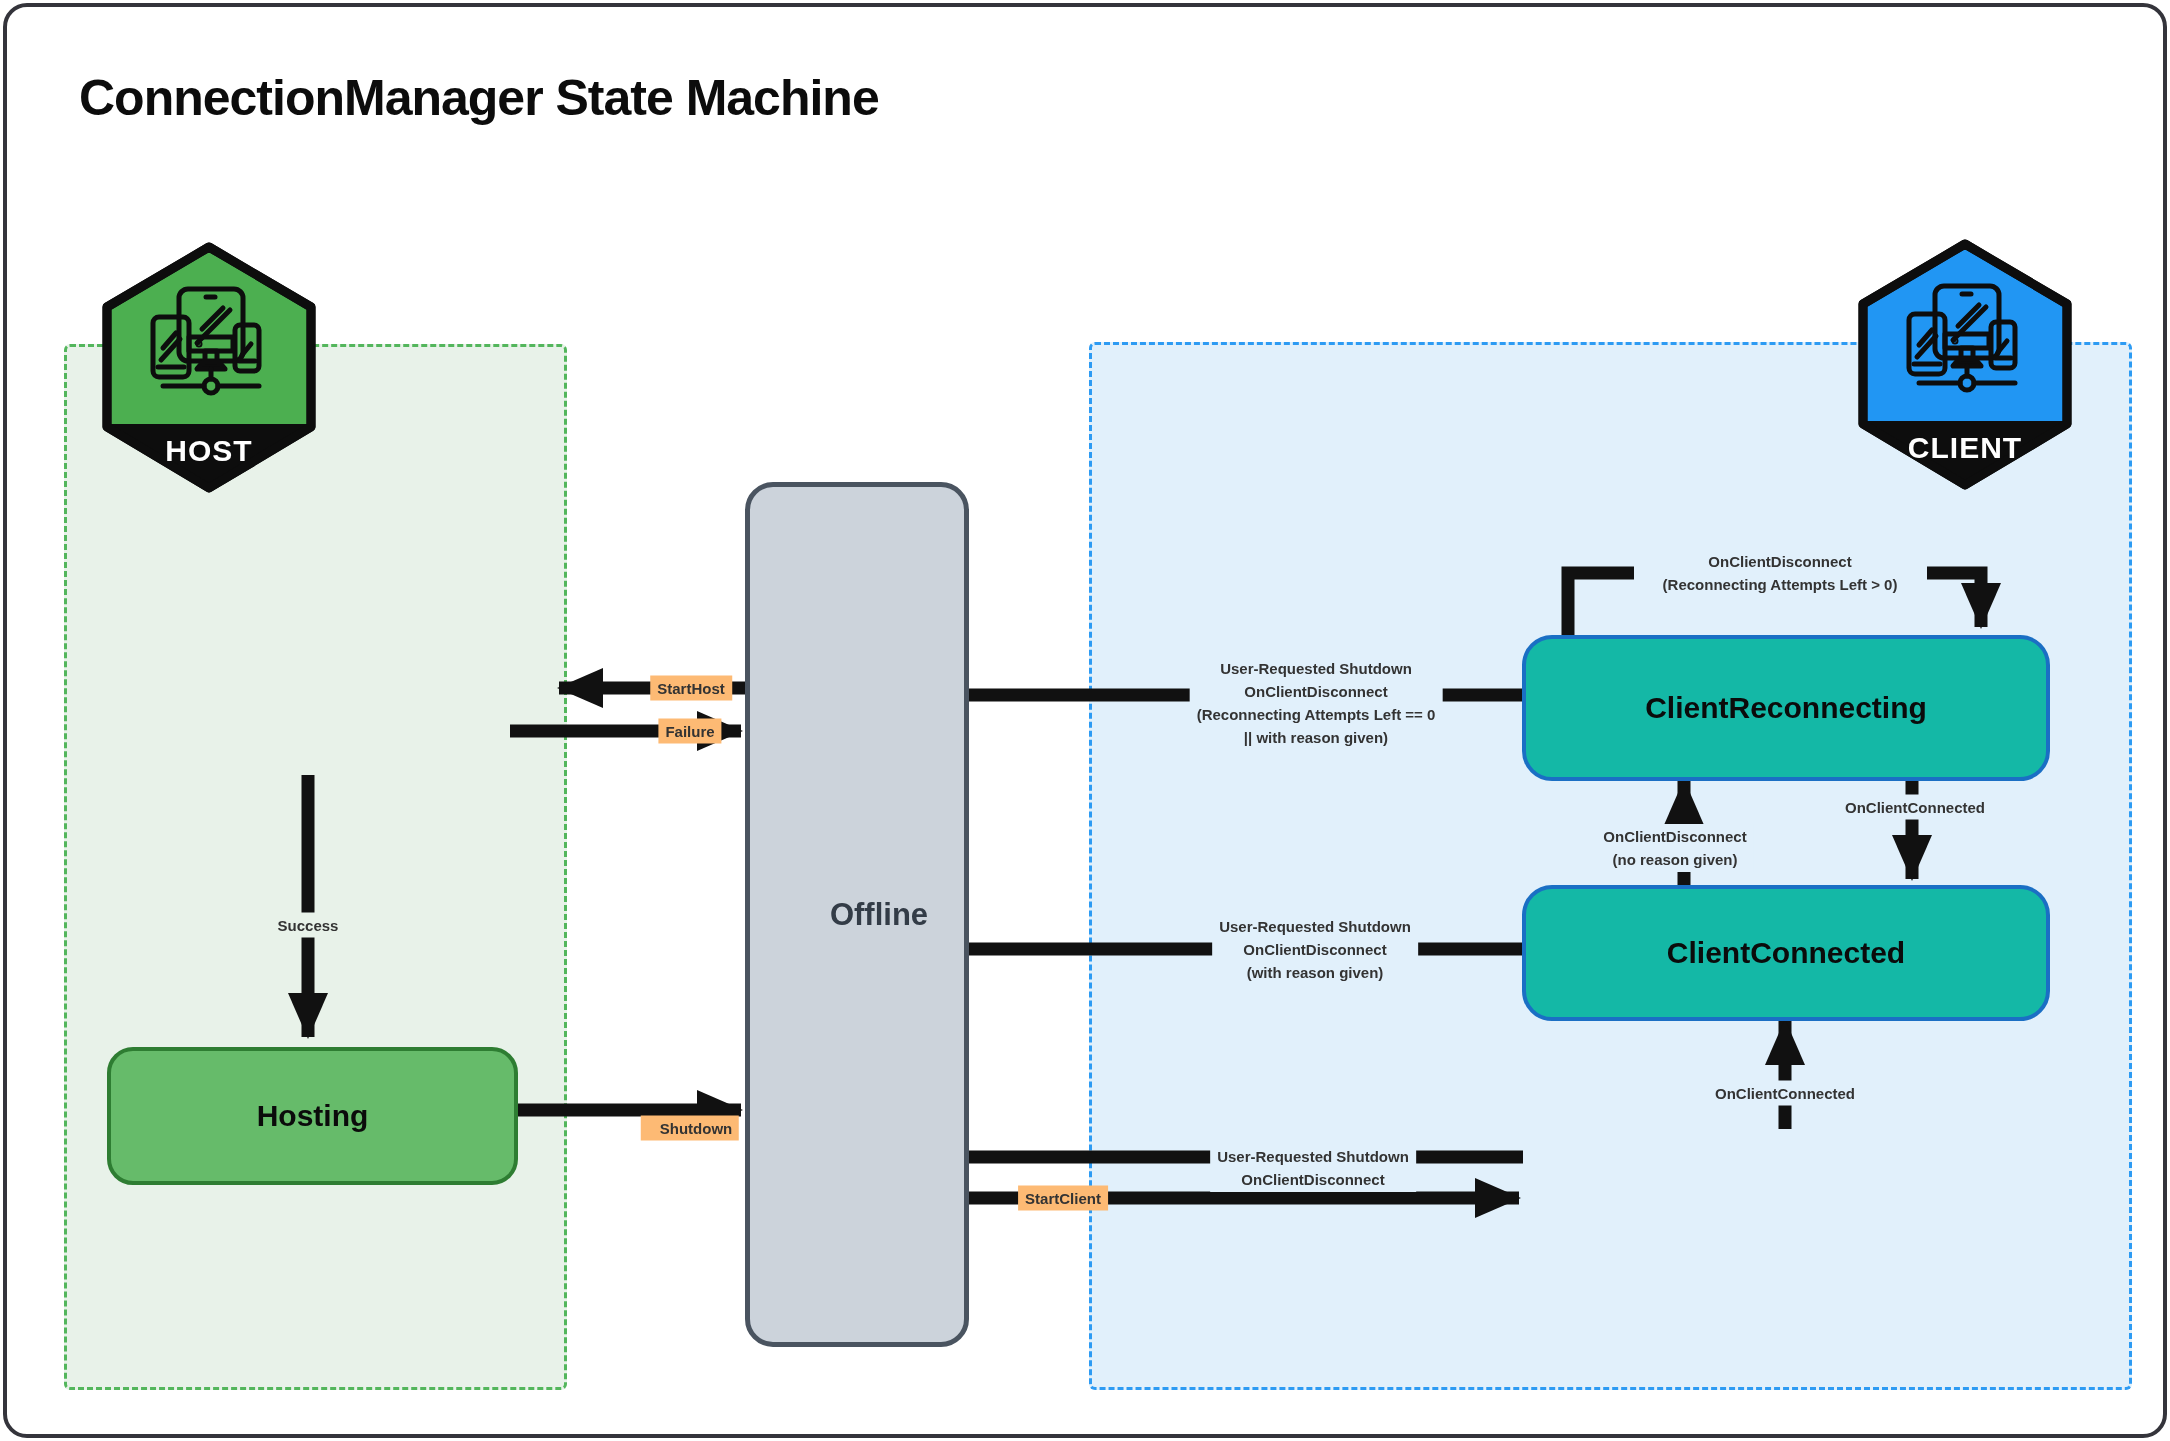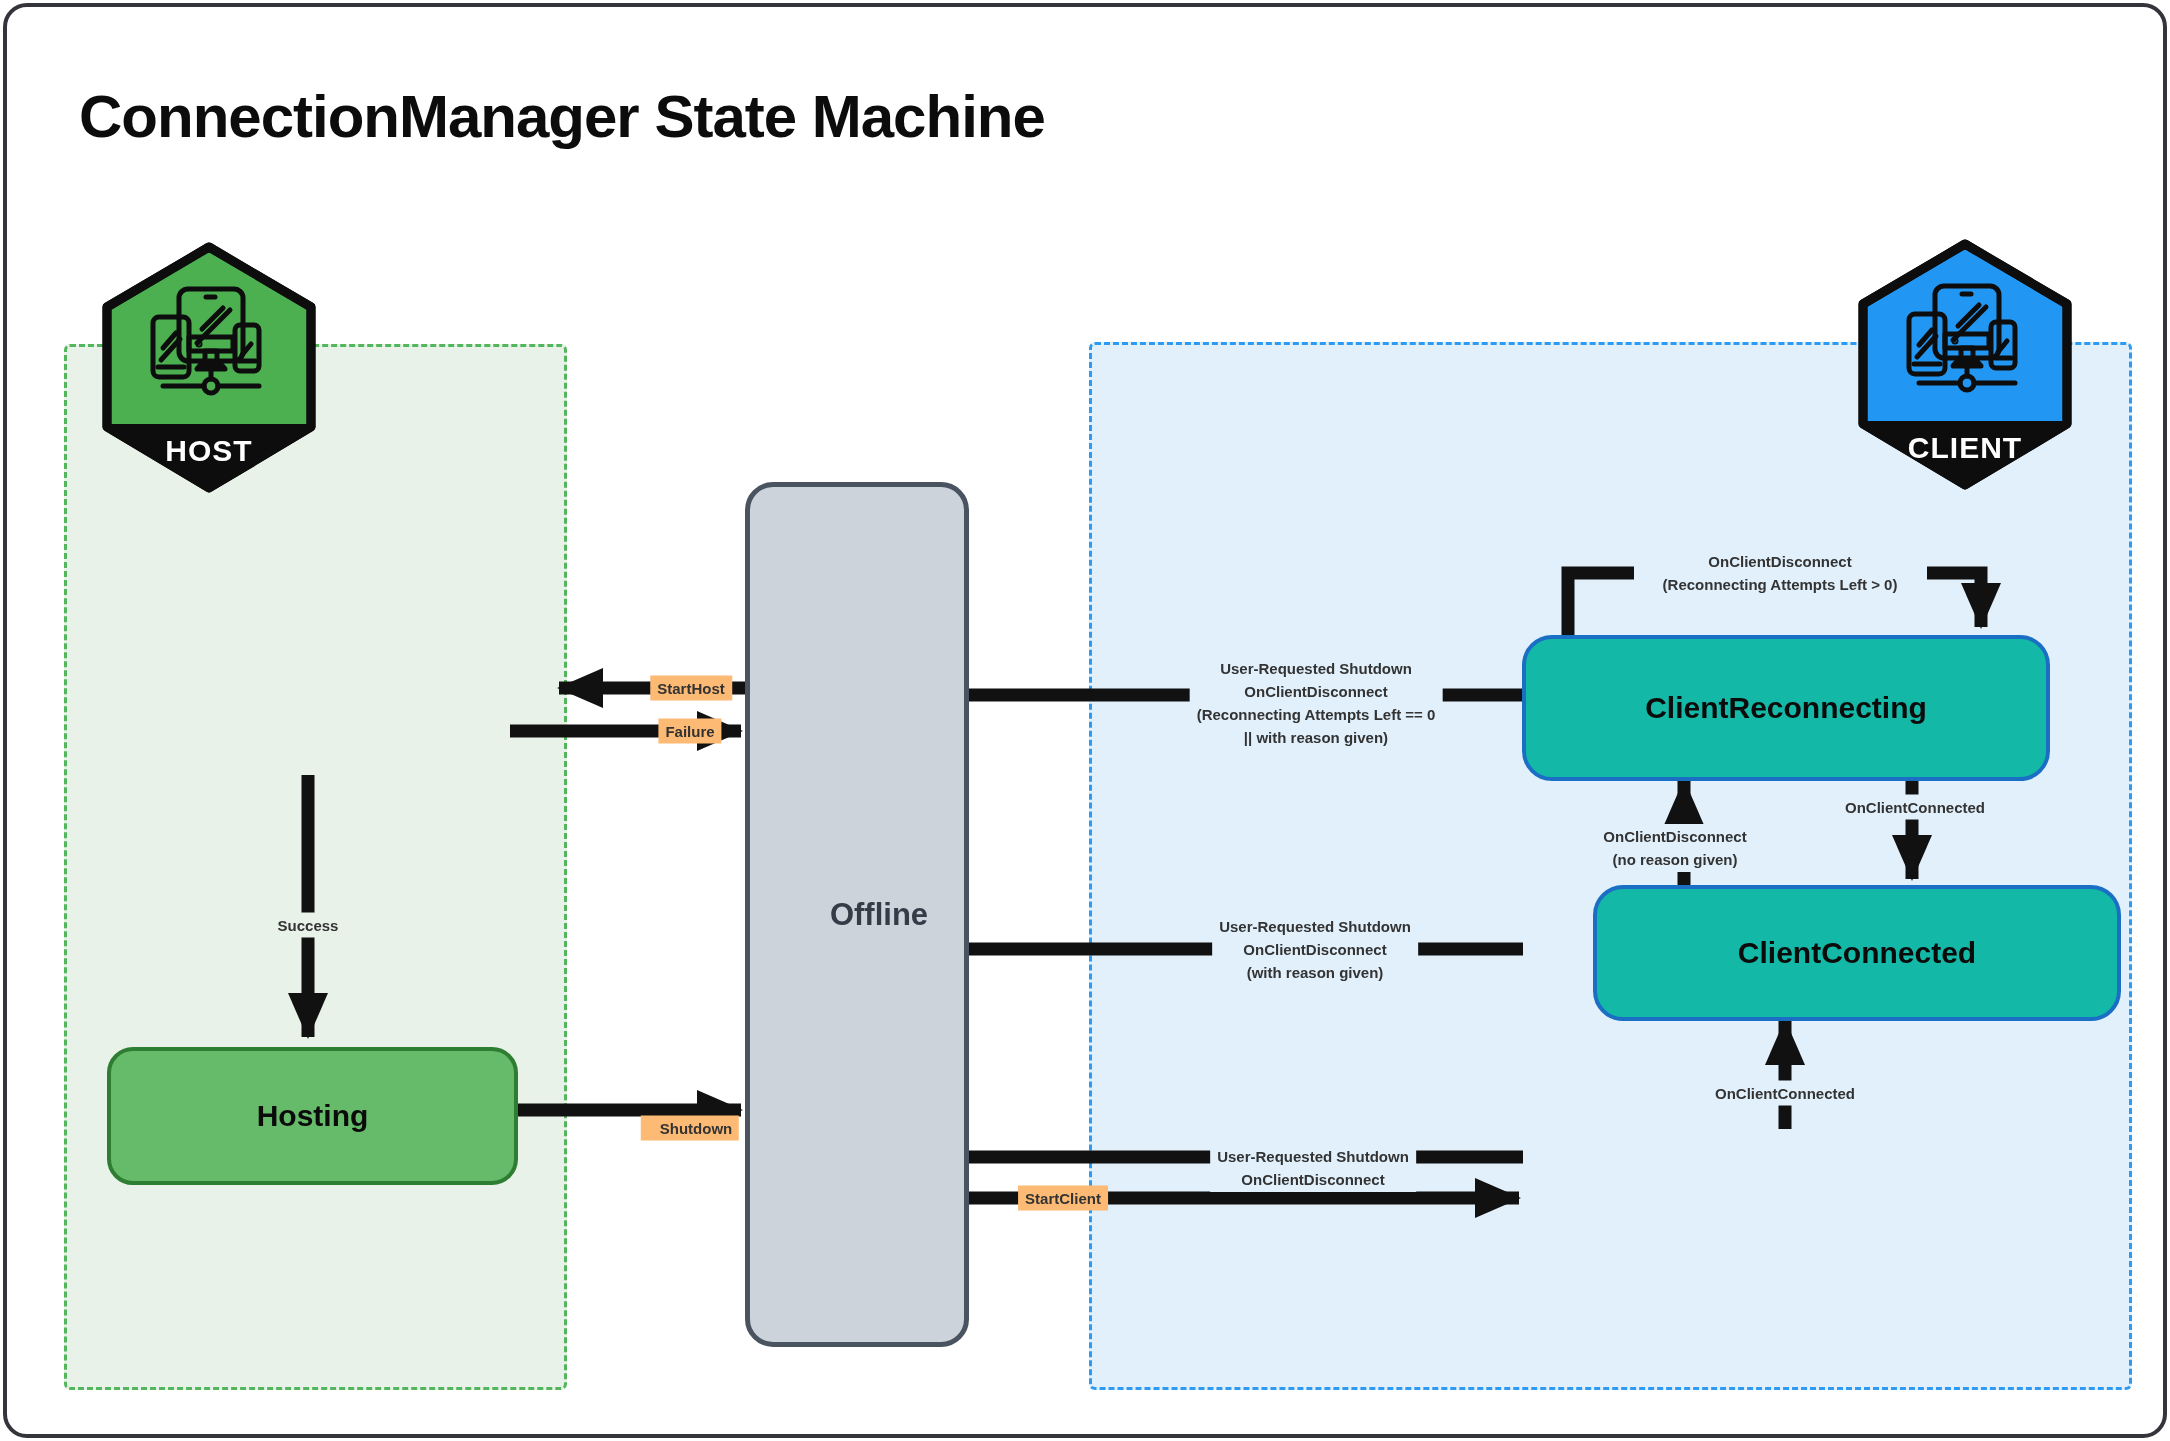"ConnectionManager State Machine" .title { font-size: 60px -> 50px; margin-top: 13px -> none }
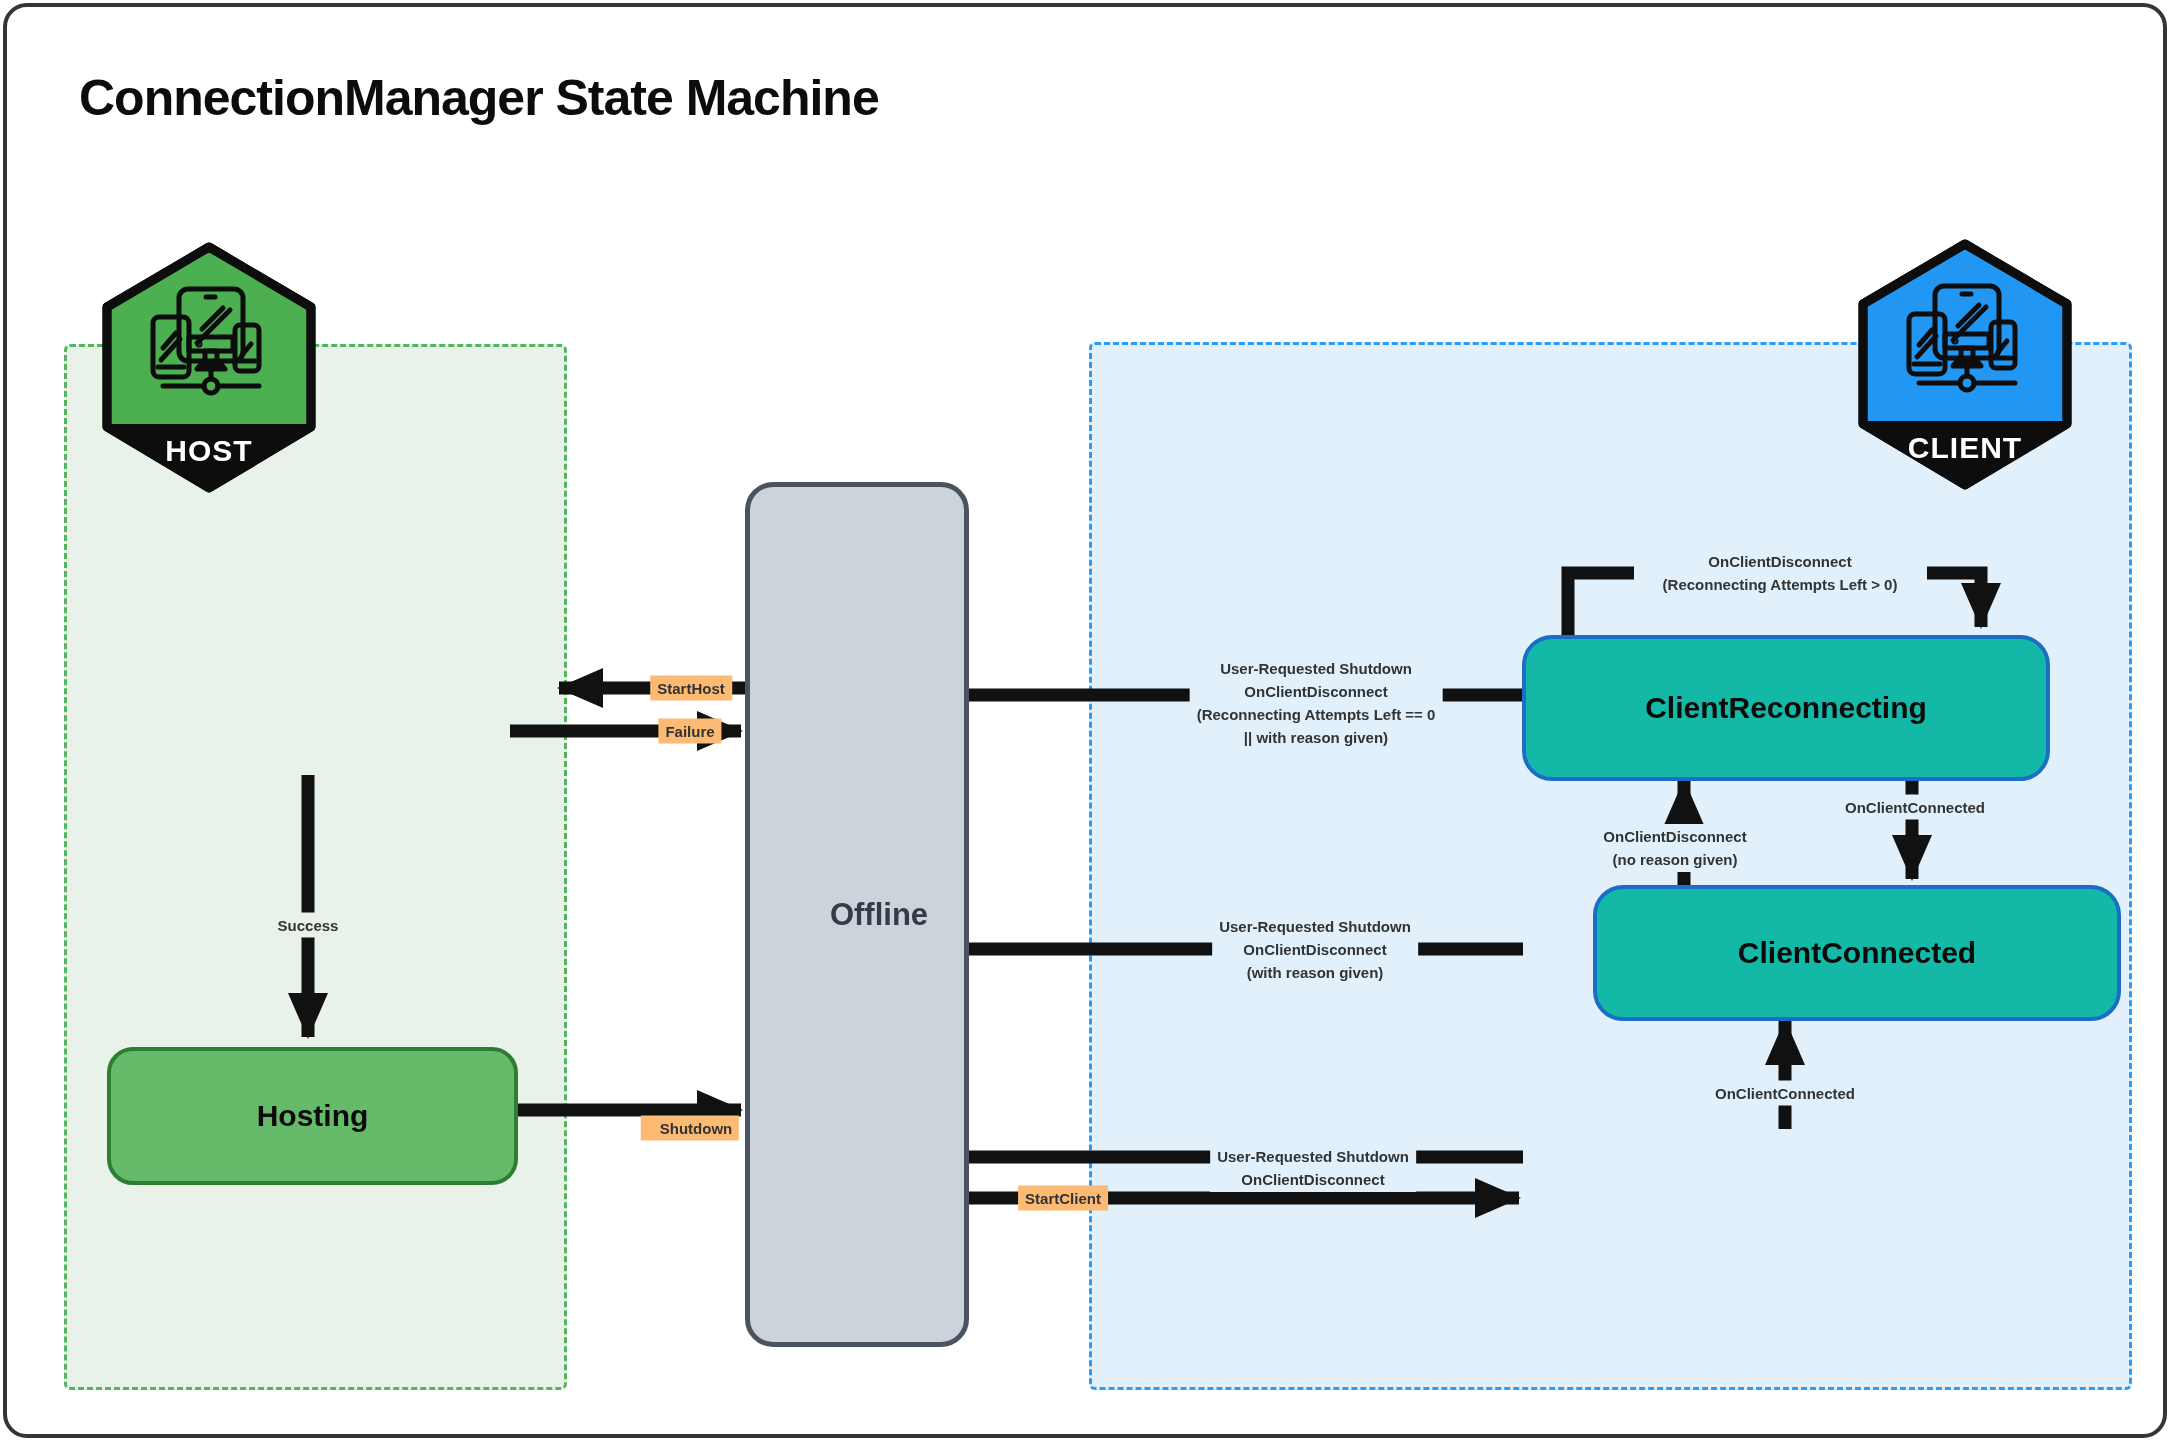"ClientConnected" div.state { left: 1586px -> 1515px }
